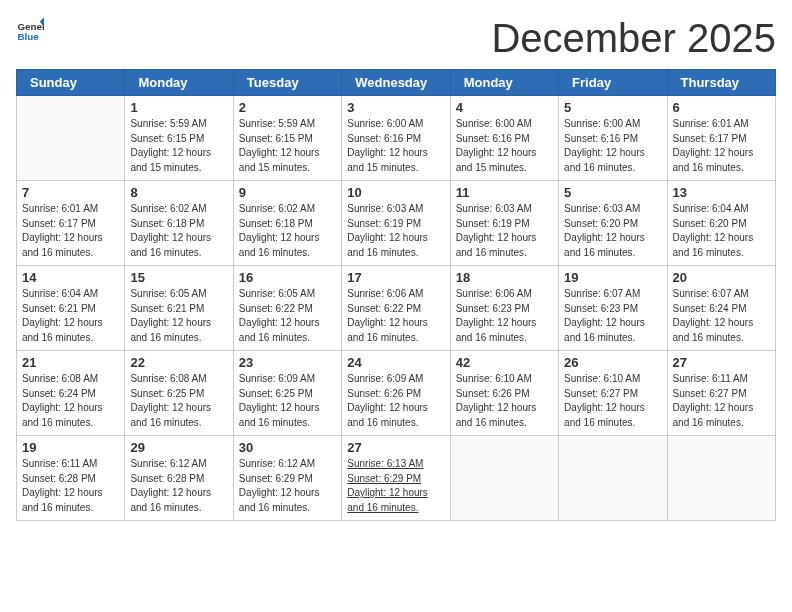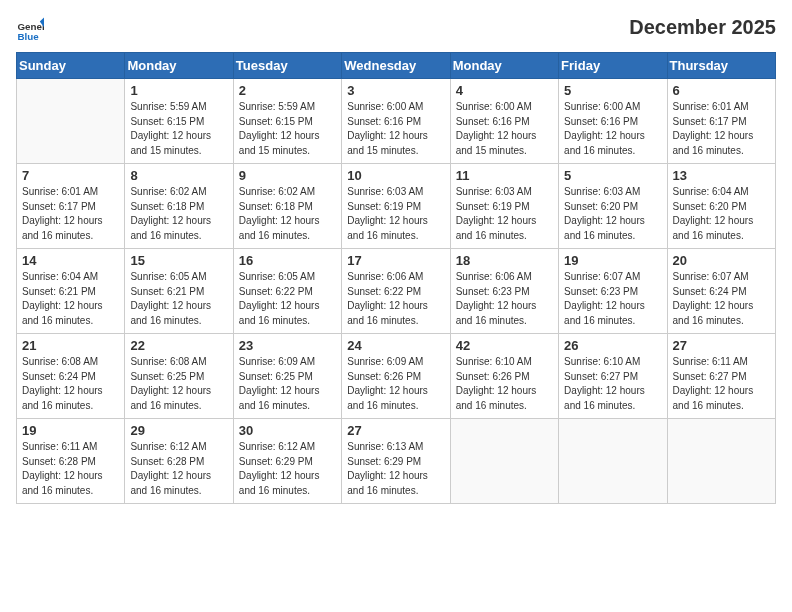"December 2025" .month-year { font-size: 20px -> 40px; font-weight: bold -> normal }
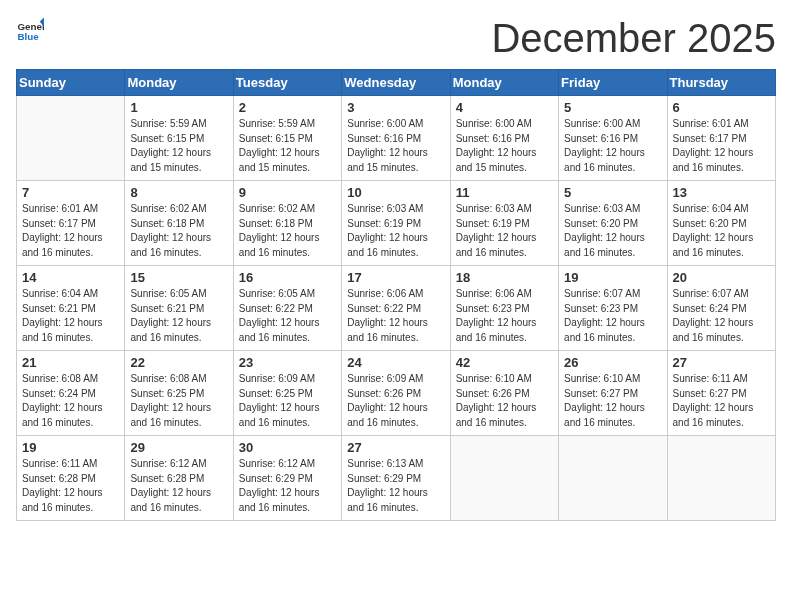"Sunday" .calendar th { padding: 5px 2px -> 5px 13px }
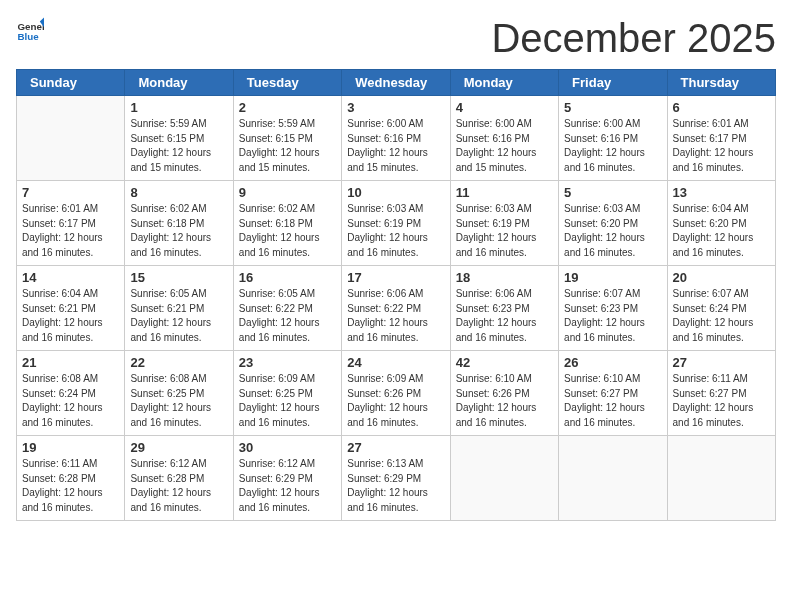"Sunrise: 6:13 AM" div.day-info { text-decoration: none -> underline }
